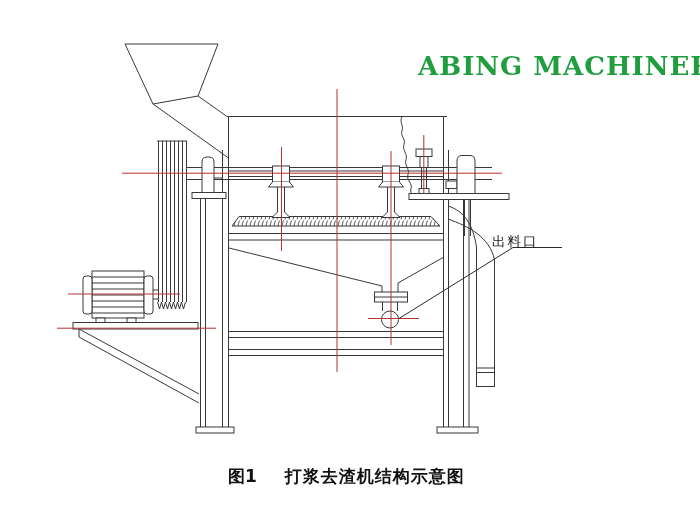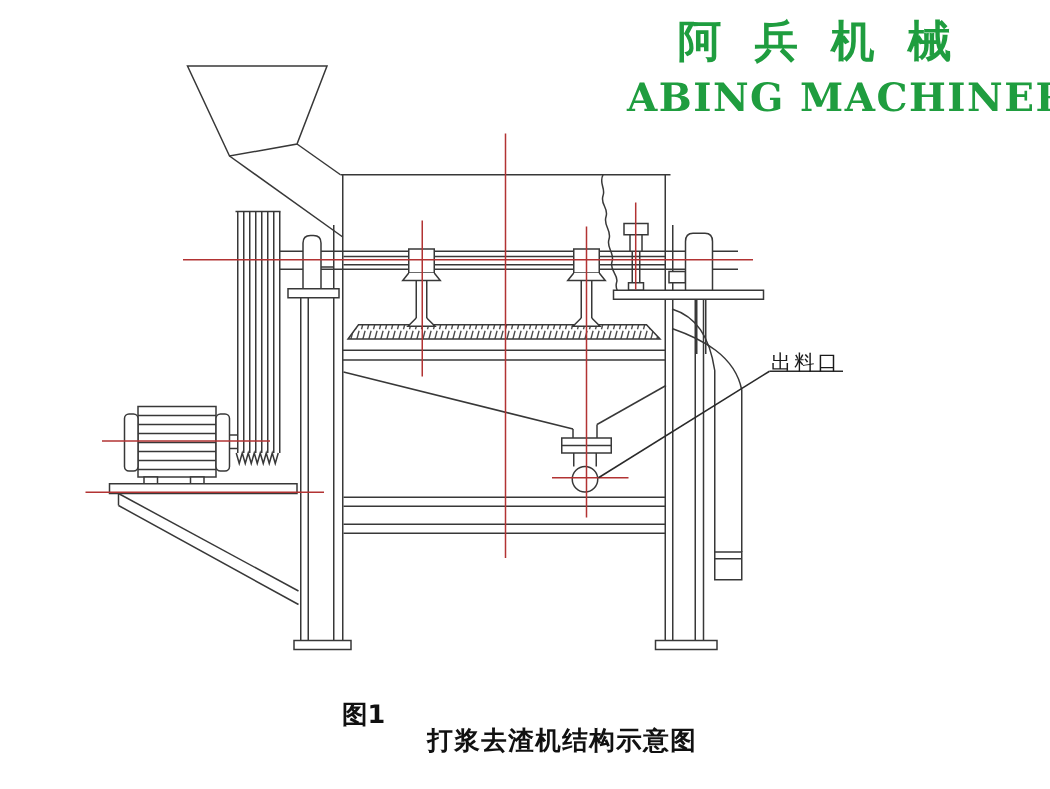"阿 兵 机 械" div.logo-cn { html: <div>阿 兵 机 械</div> -> none }
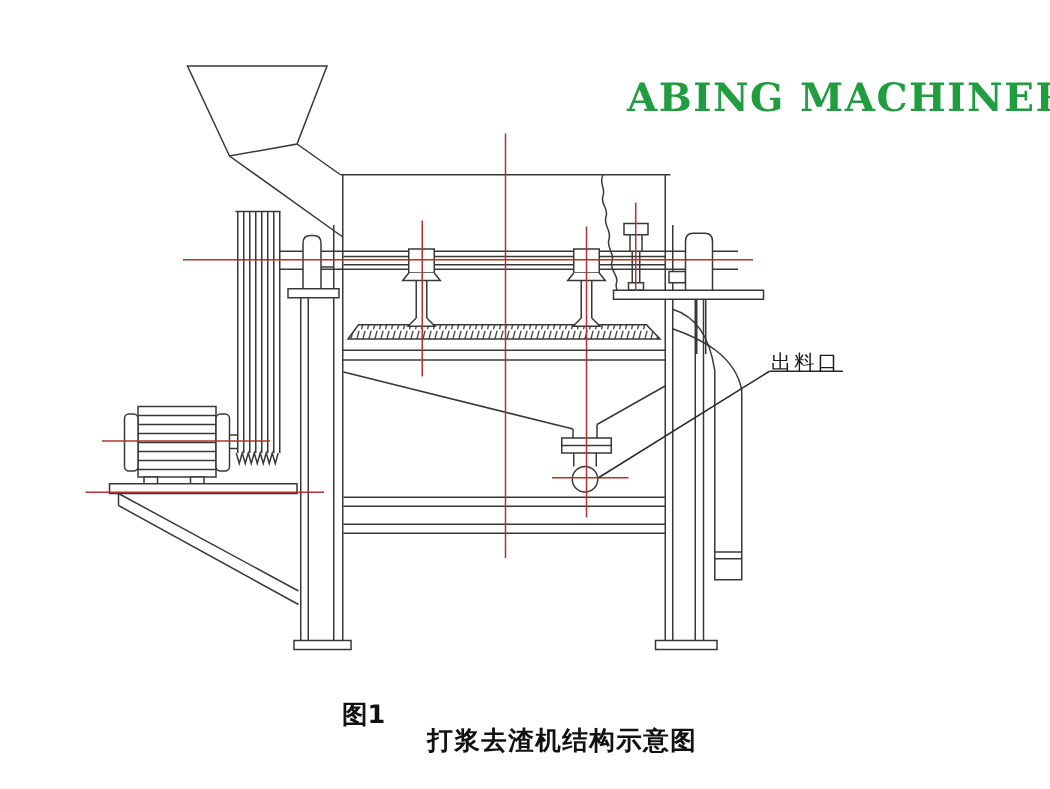"出料口" .outlet-label { left: 514px -> 492px }
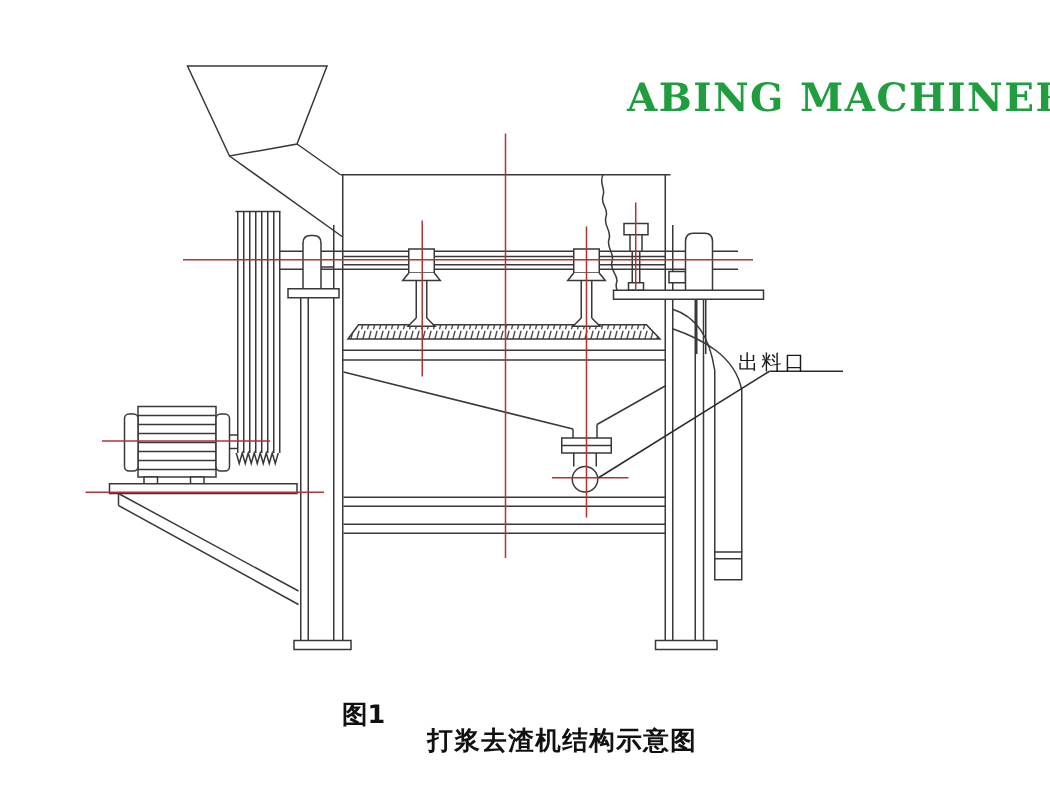"打浆去渣机结构示意图" .caption .title { margin-top: 17px -> none }
